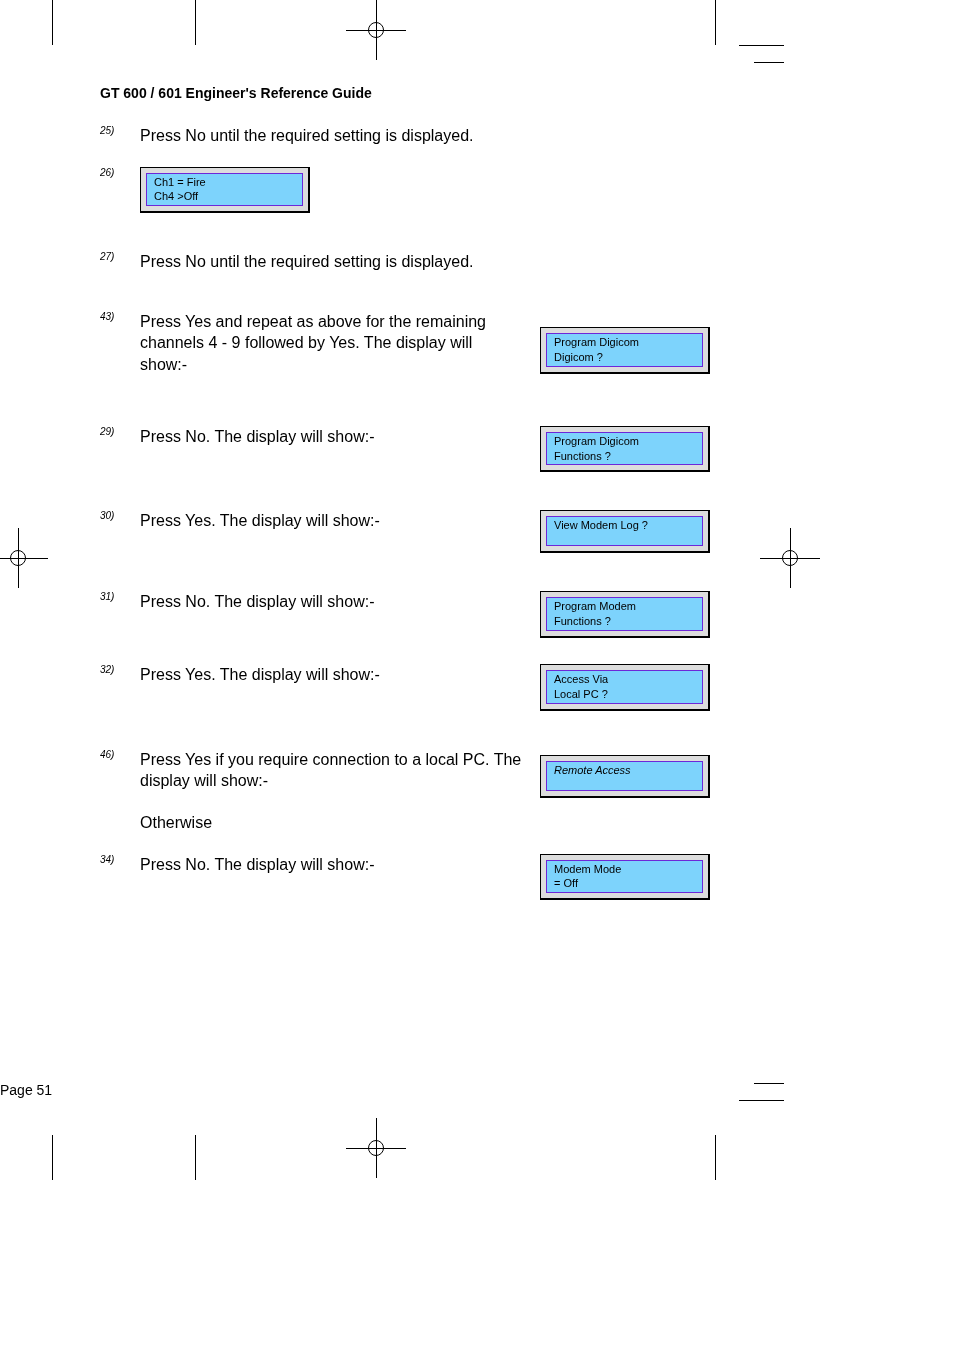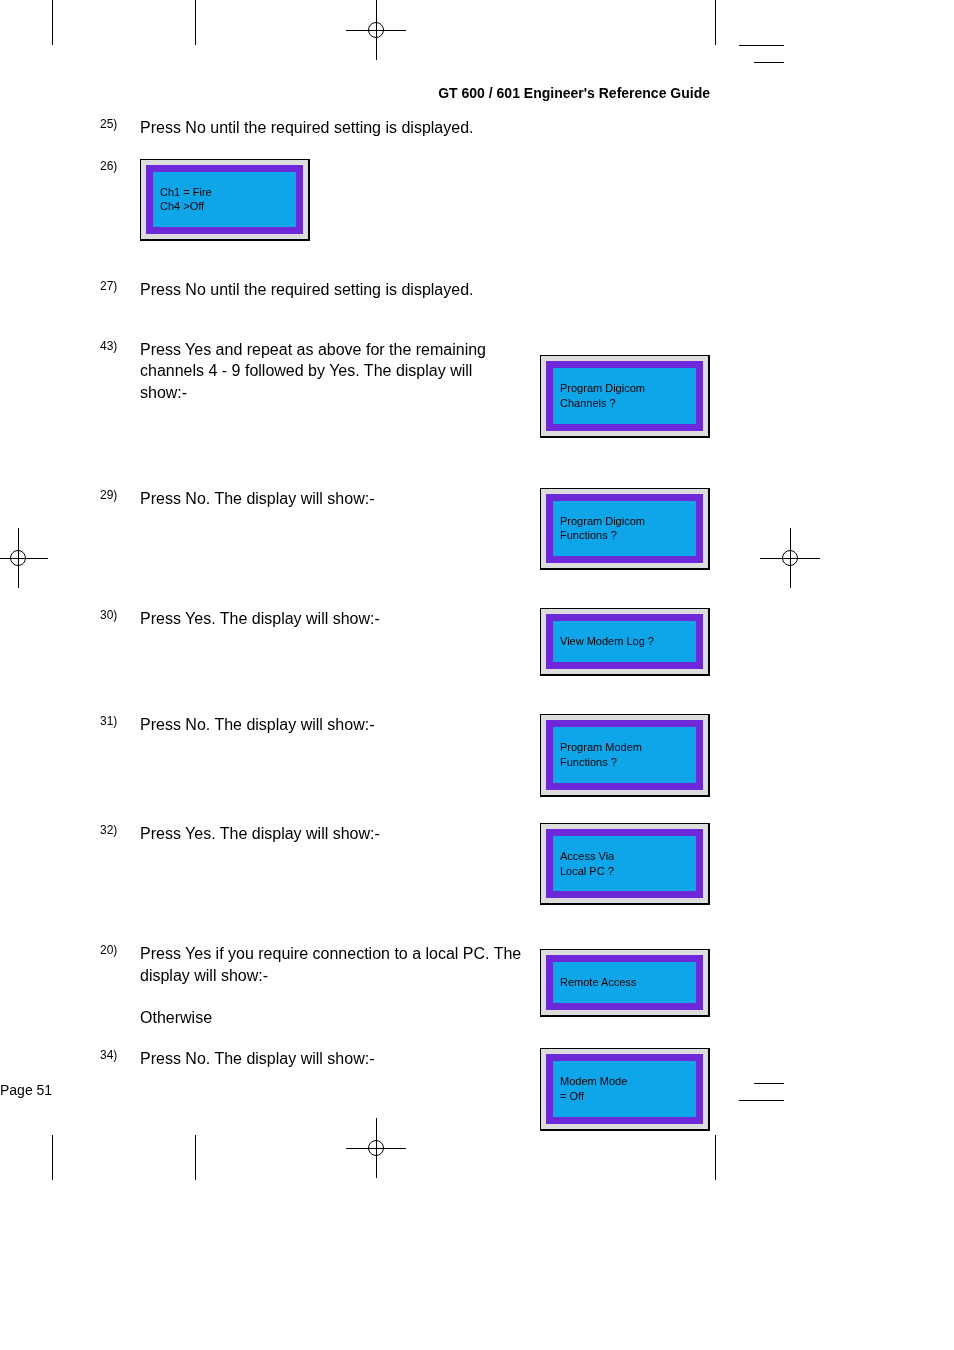"GT 600 / 601 Engineer's" .page-title { margin-bottom: 16px -> 24px; text-align: right -> none }
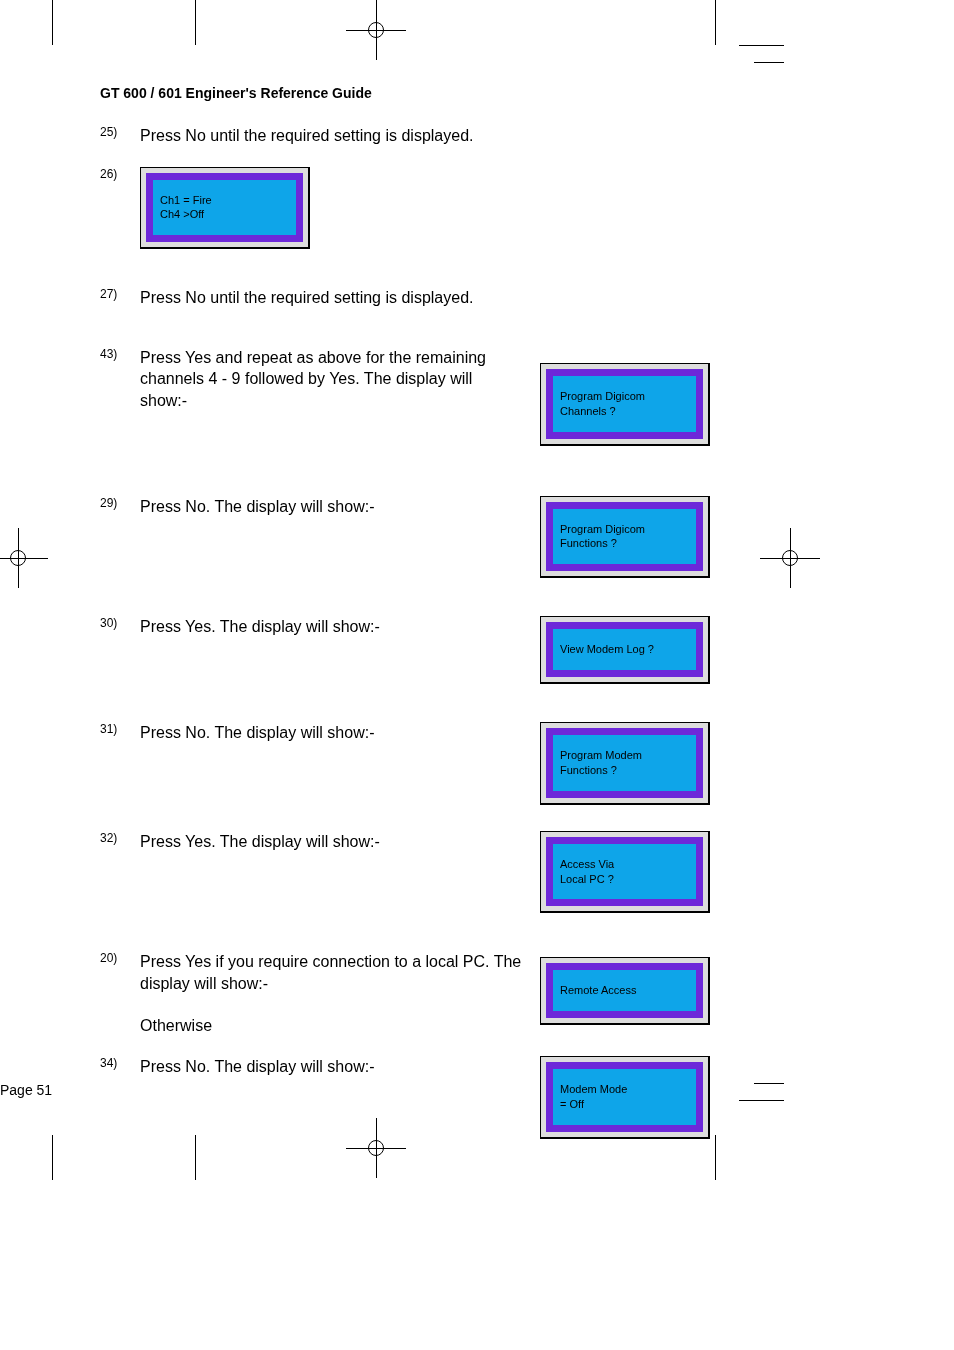"25)" .step-num { font-size: 12px -> 10px; font-style: none -> italic }
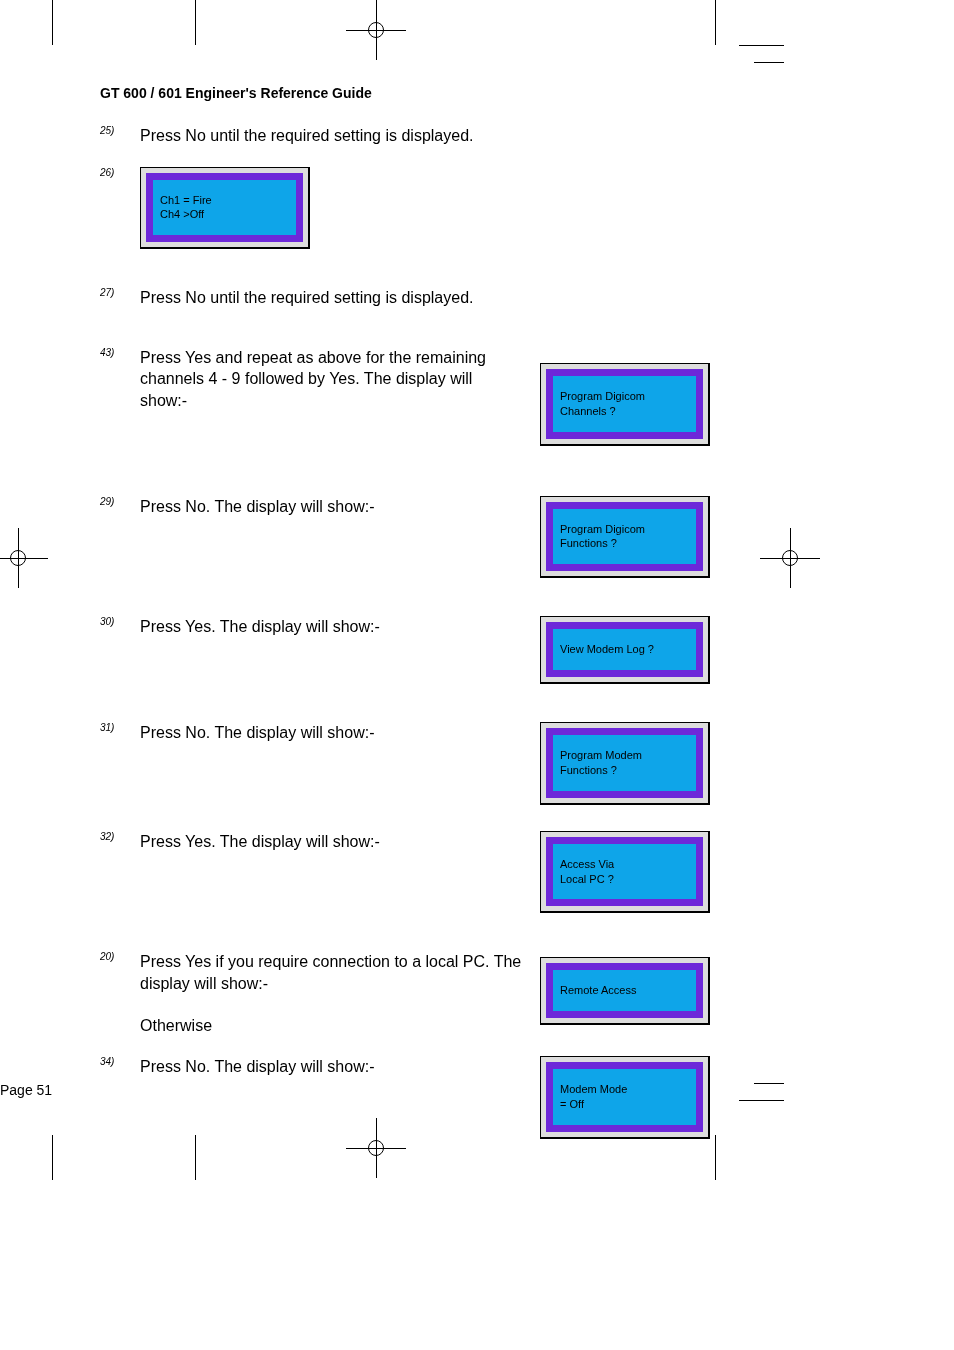"Ch1 = Fire" .lcd-inner { background: #0ea5e9 -> #7dd3fc; border: 7px solid #6d28d9 -> 1px solid #6d28d9; padding: 13px 7px -> 1px 7px }
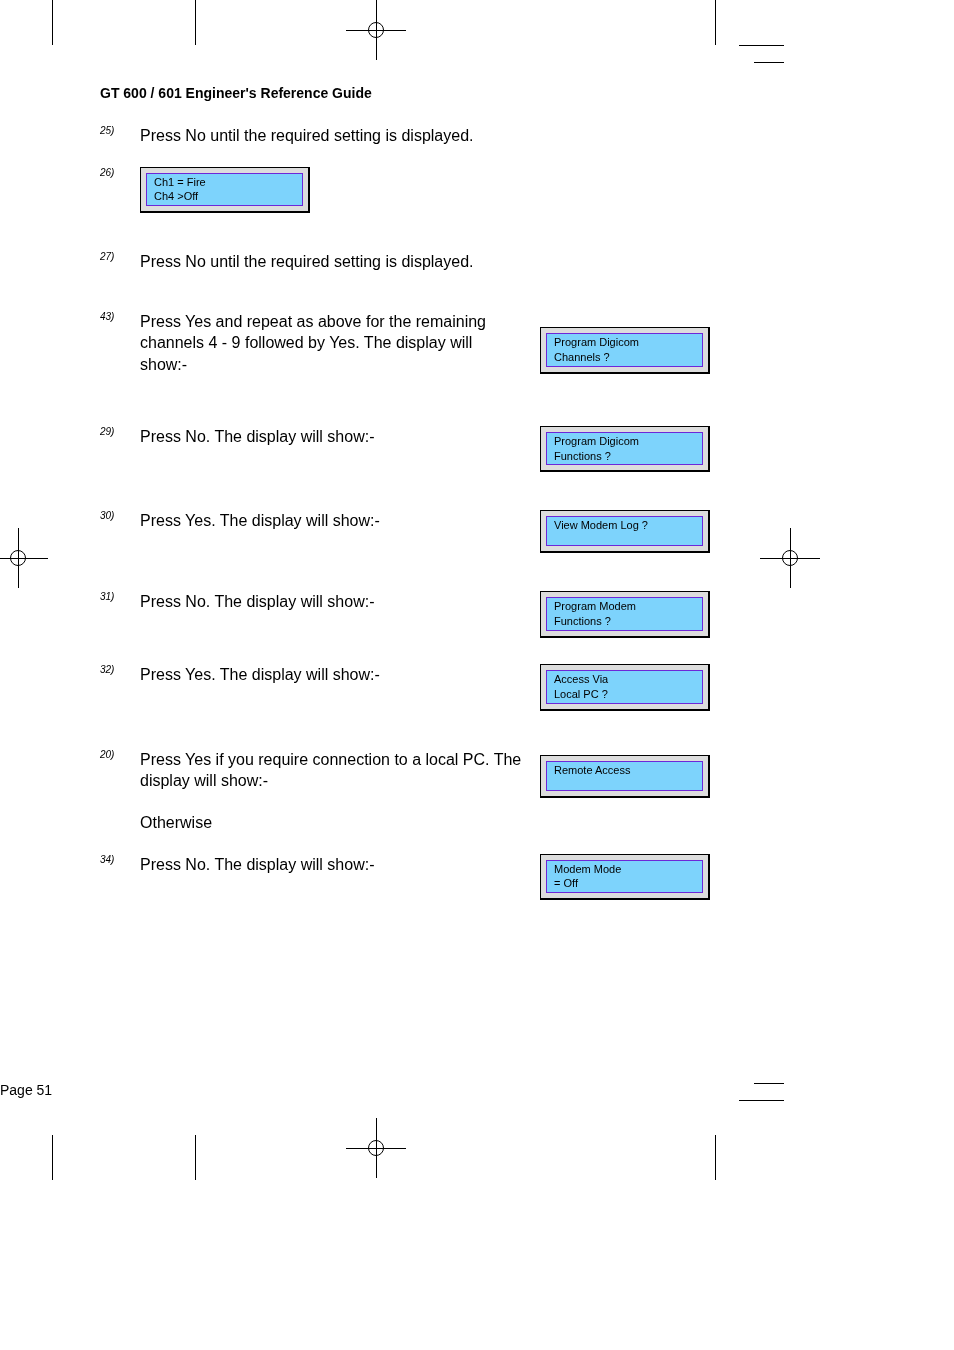"Channels ?" span.l2 { text: Channels -> Digicom }
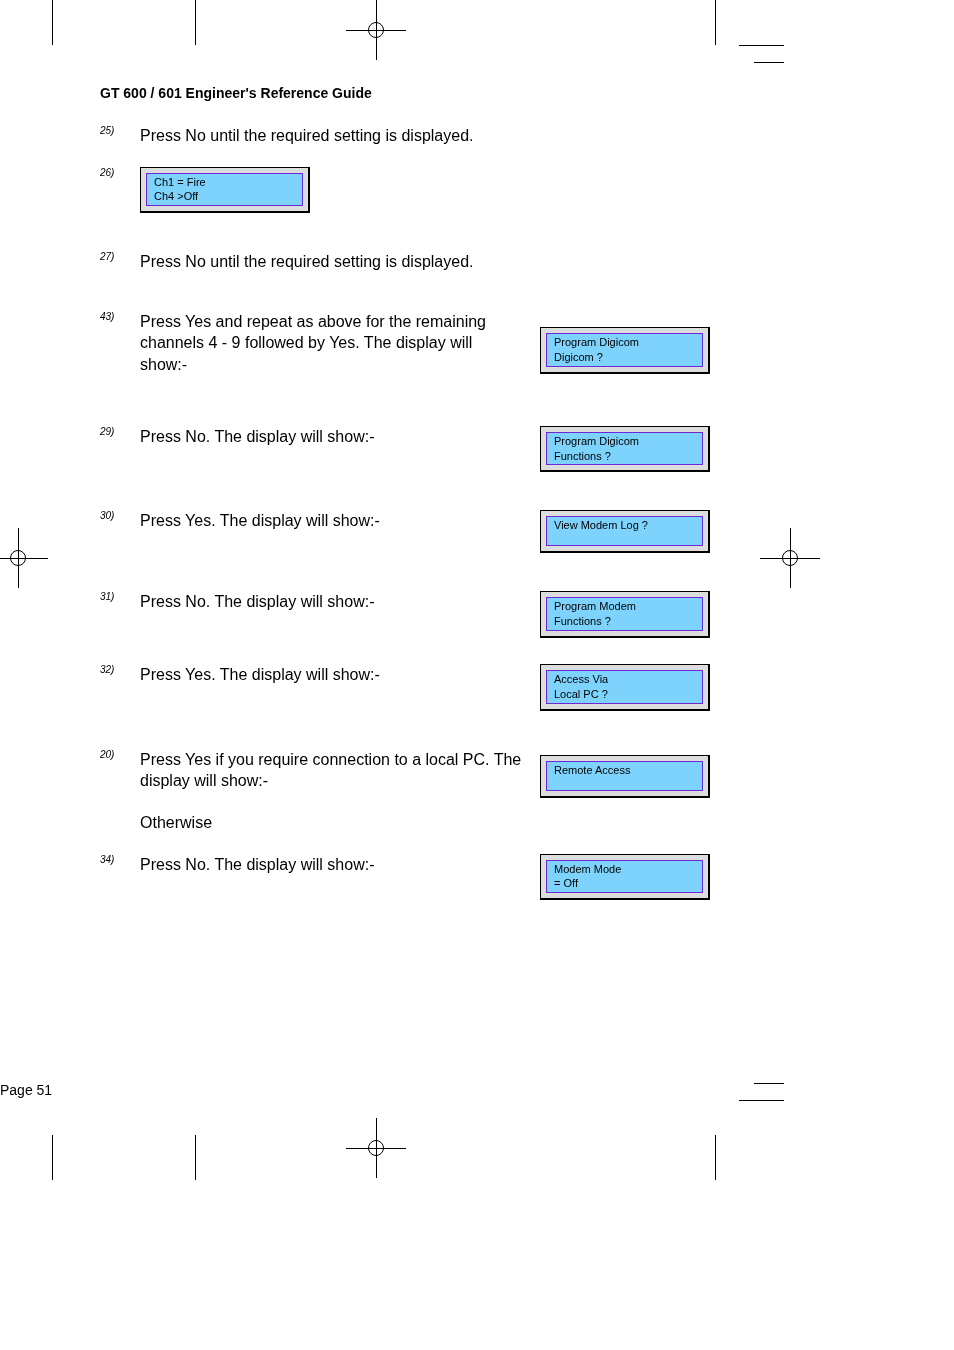"20)" div.step-num { text: 20 -> 46 }
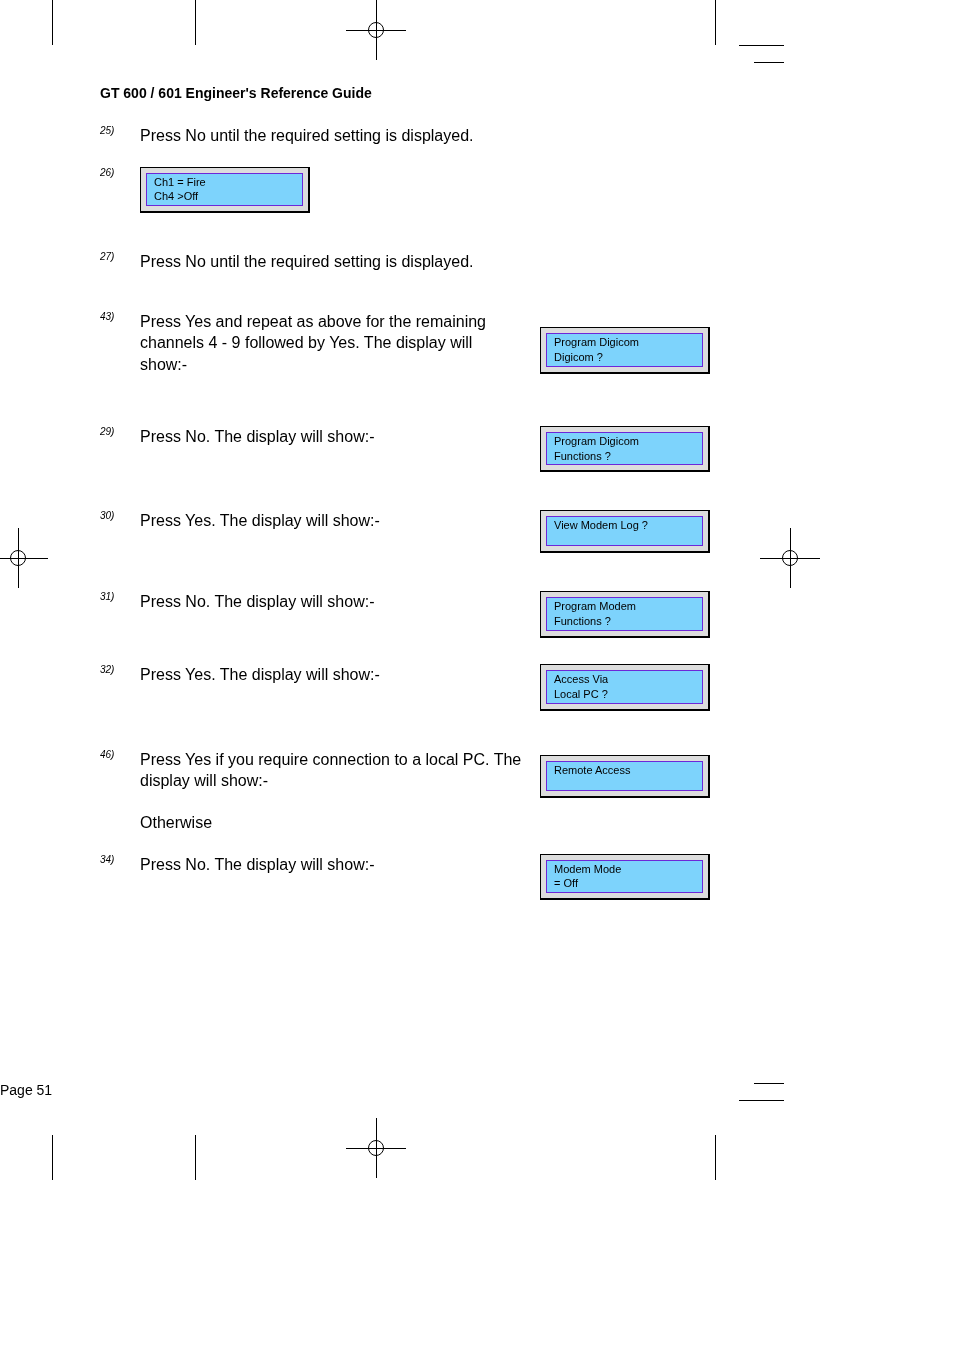"Remote Access" div.lcd-wrap { font-style: none -> italic }
